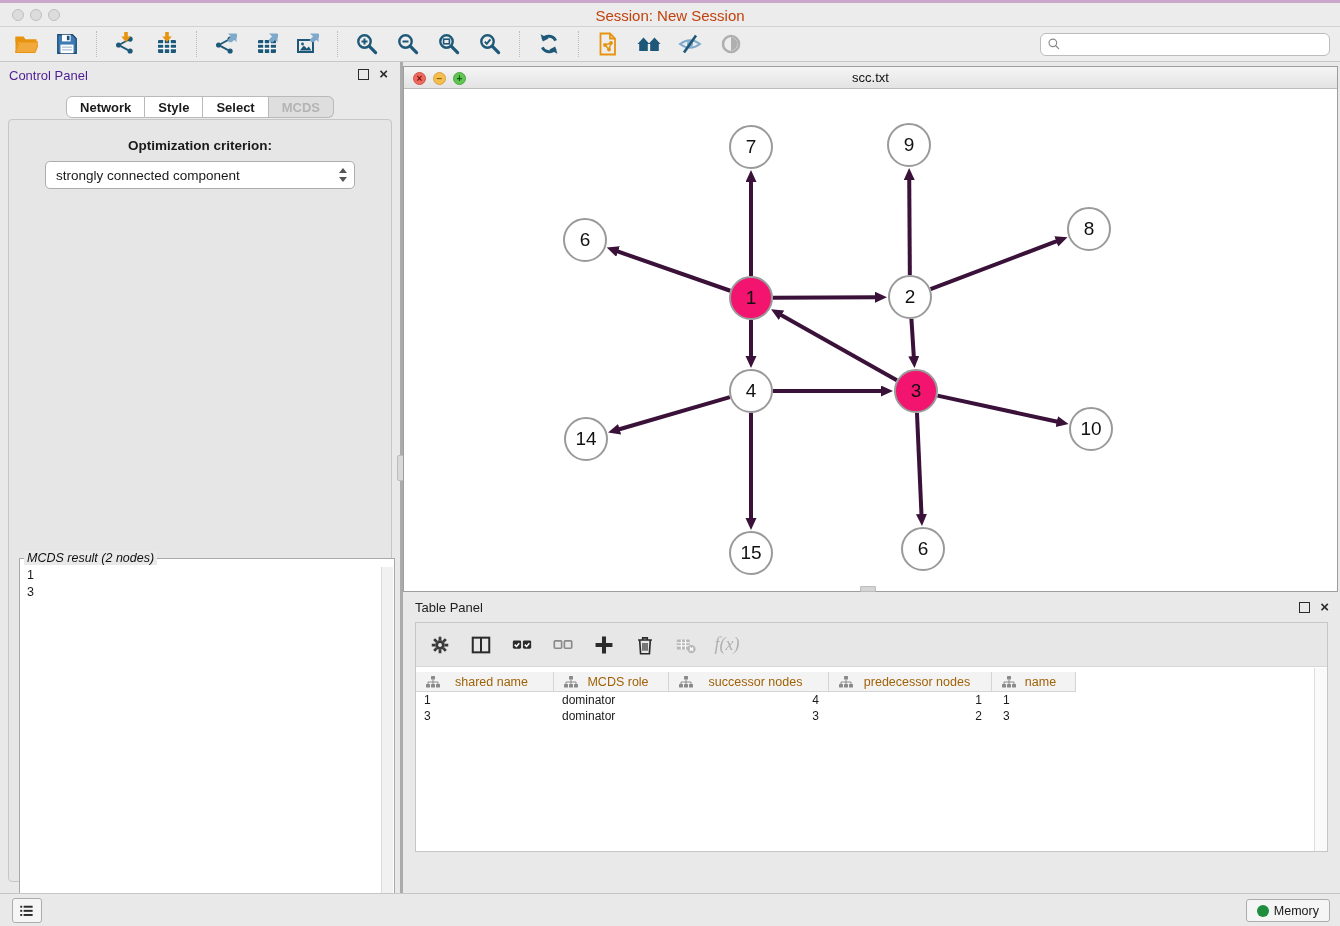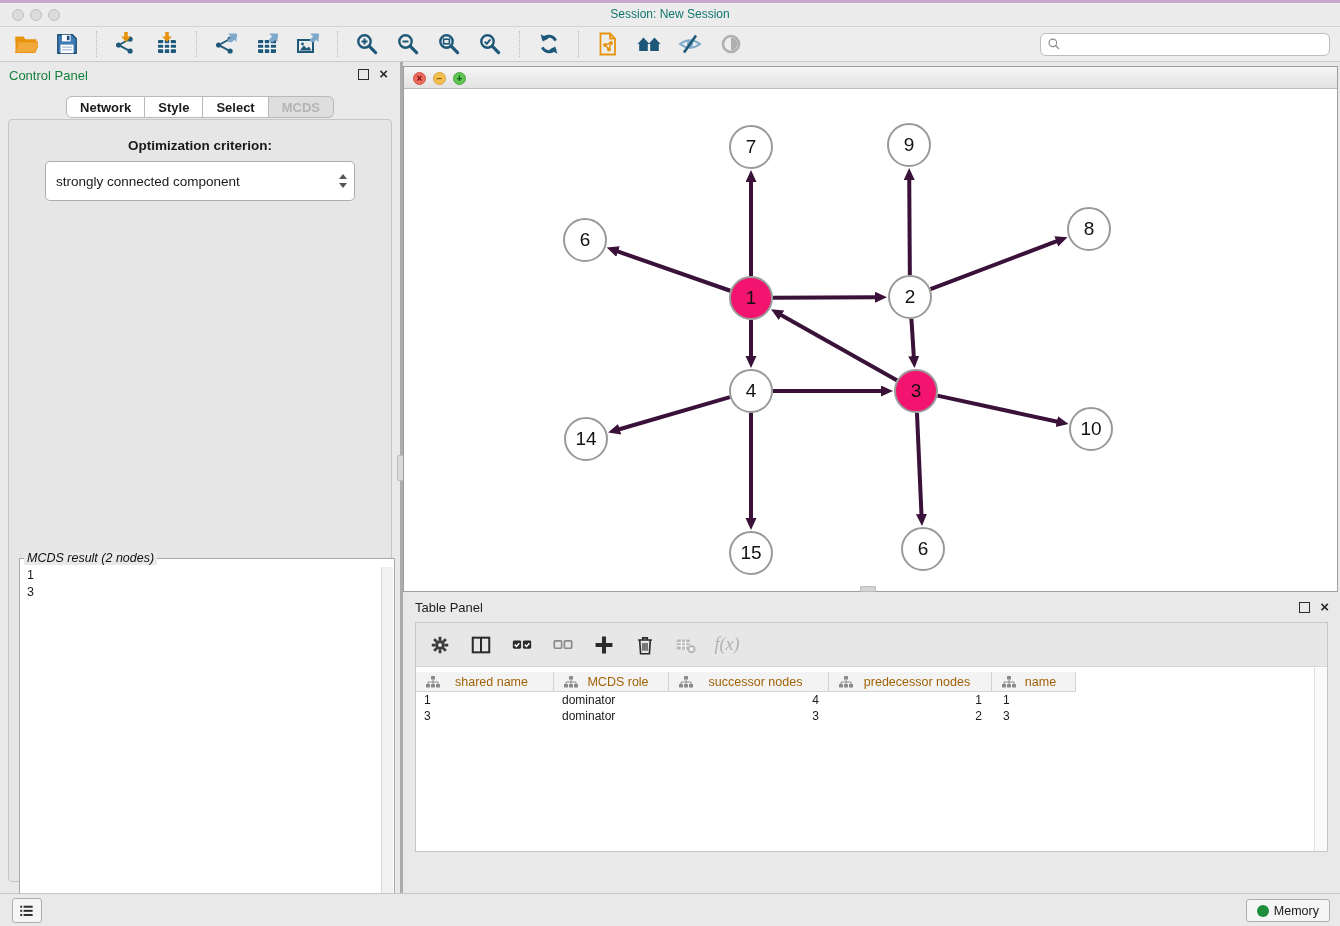"Session: New Session" .win-title { color: #0f766e -> #c2410c; font-size: 12px -> 15px }
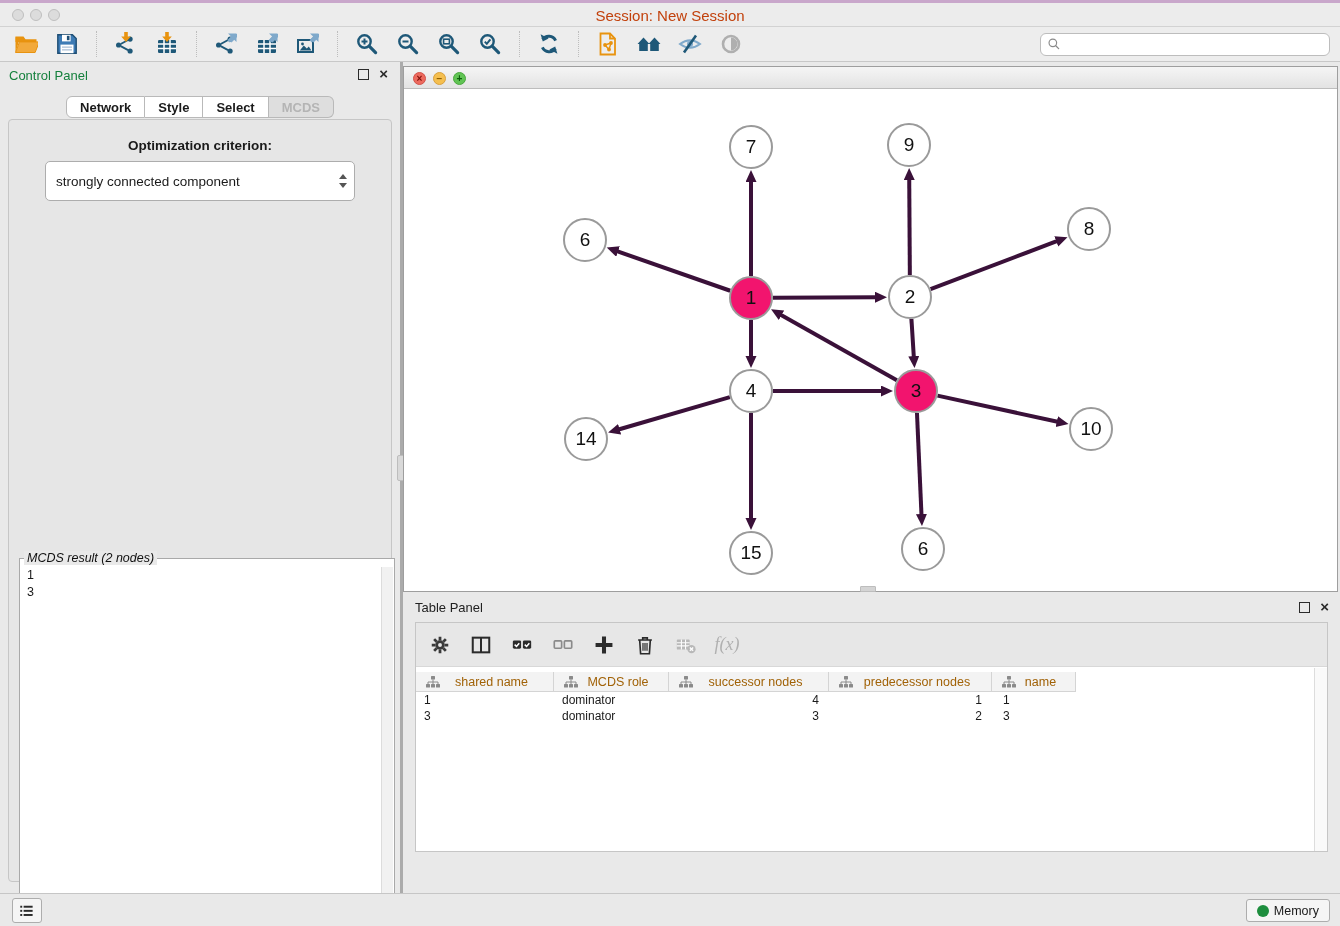"Control Panel" .cp-title { color: #15803d -> #4c1d95 }
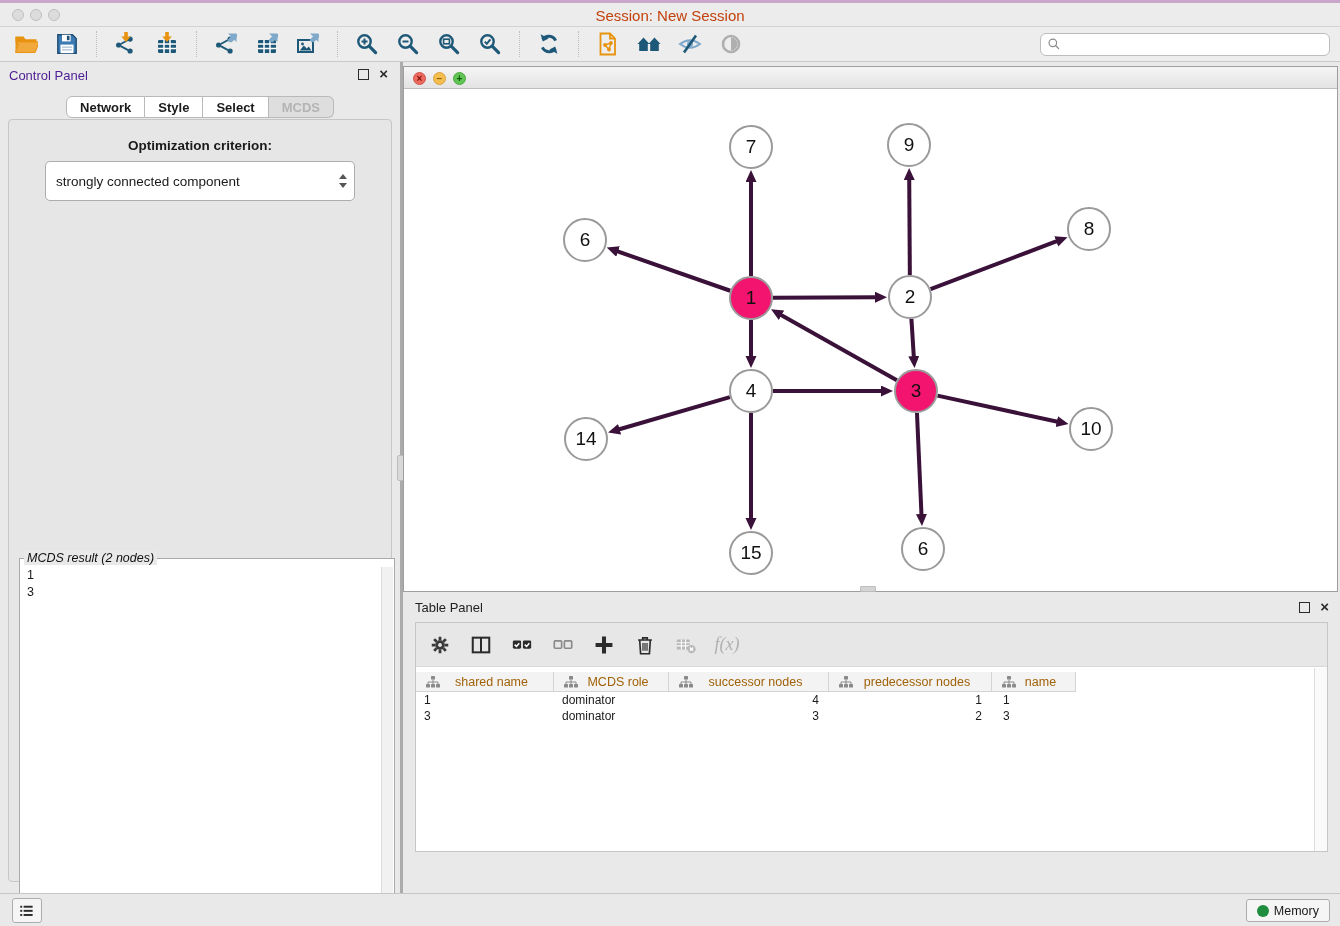"scc.txt" div.net-title { html: none -> <div>scc.txt</div> }
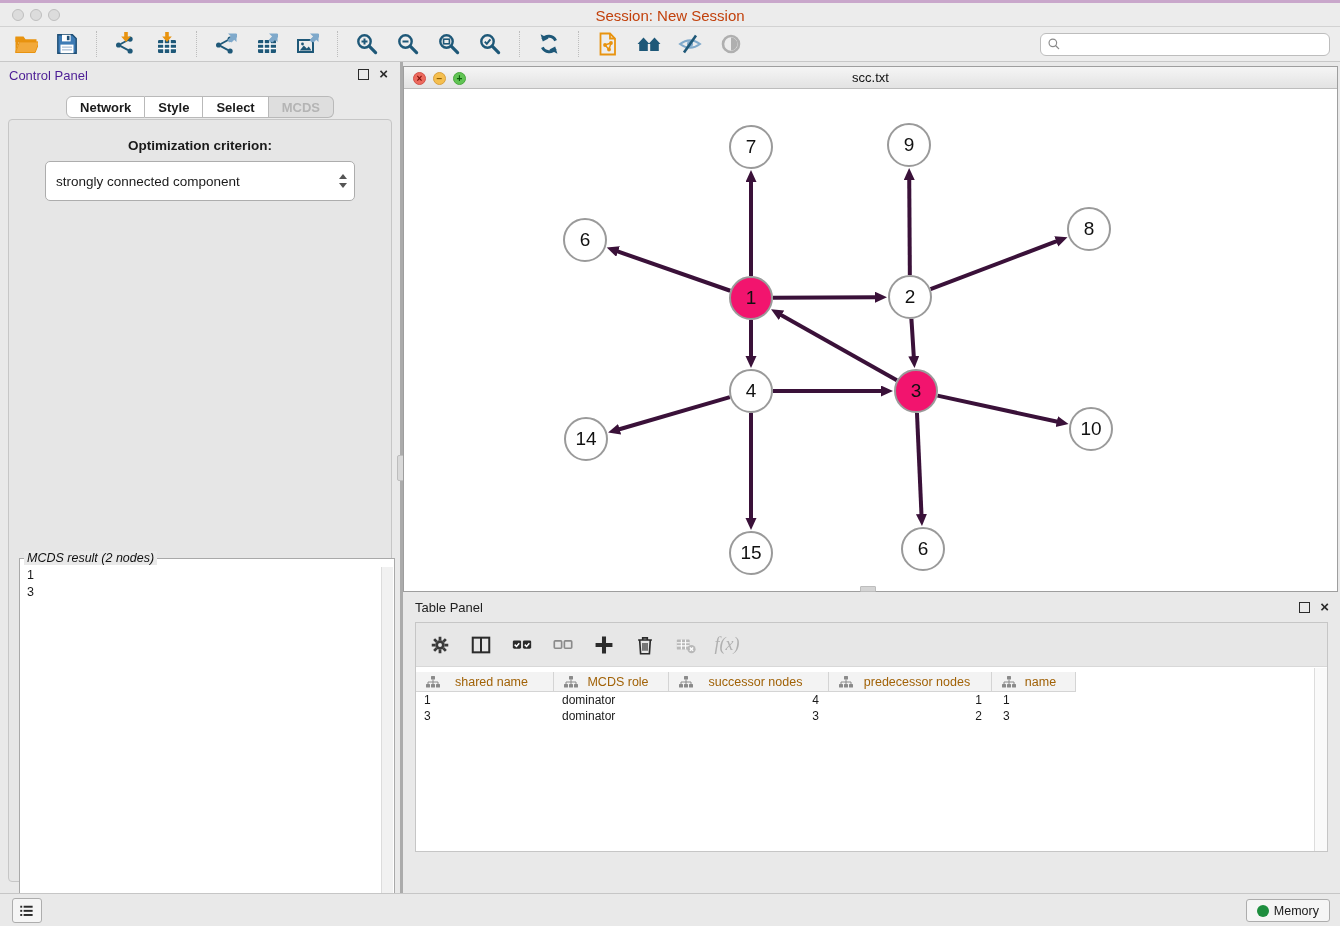"strongly connected component" .criterion-select { height: 40px -> 28px }
